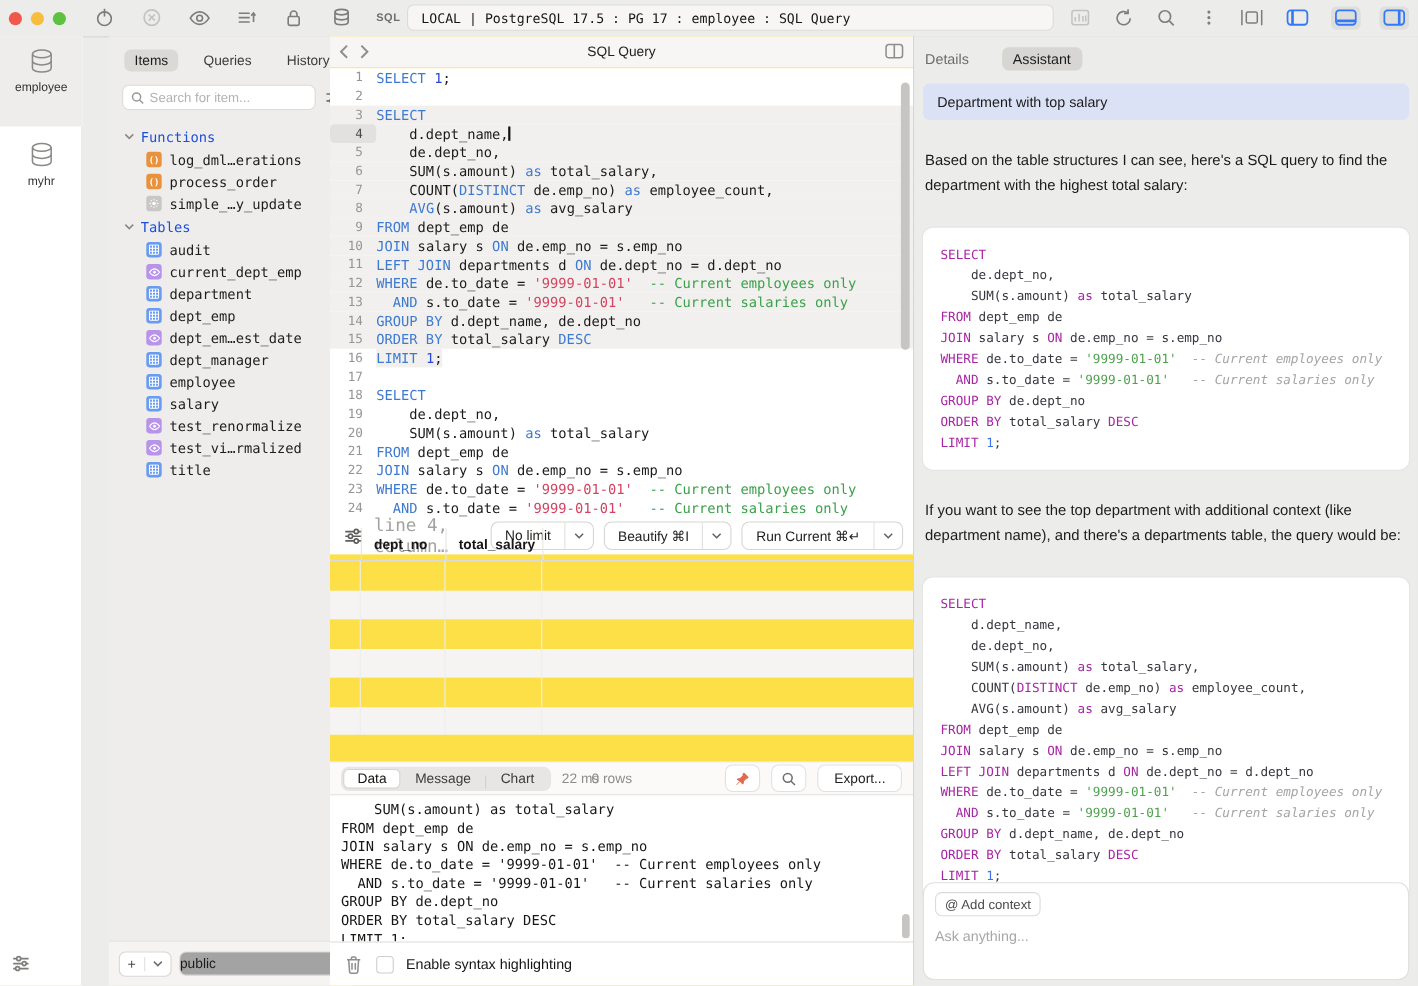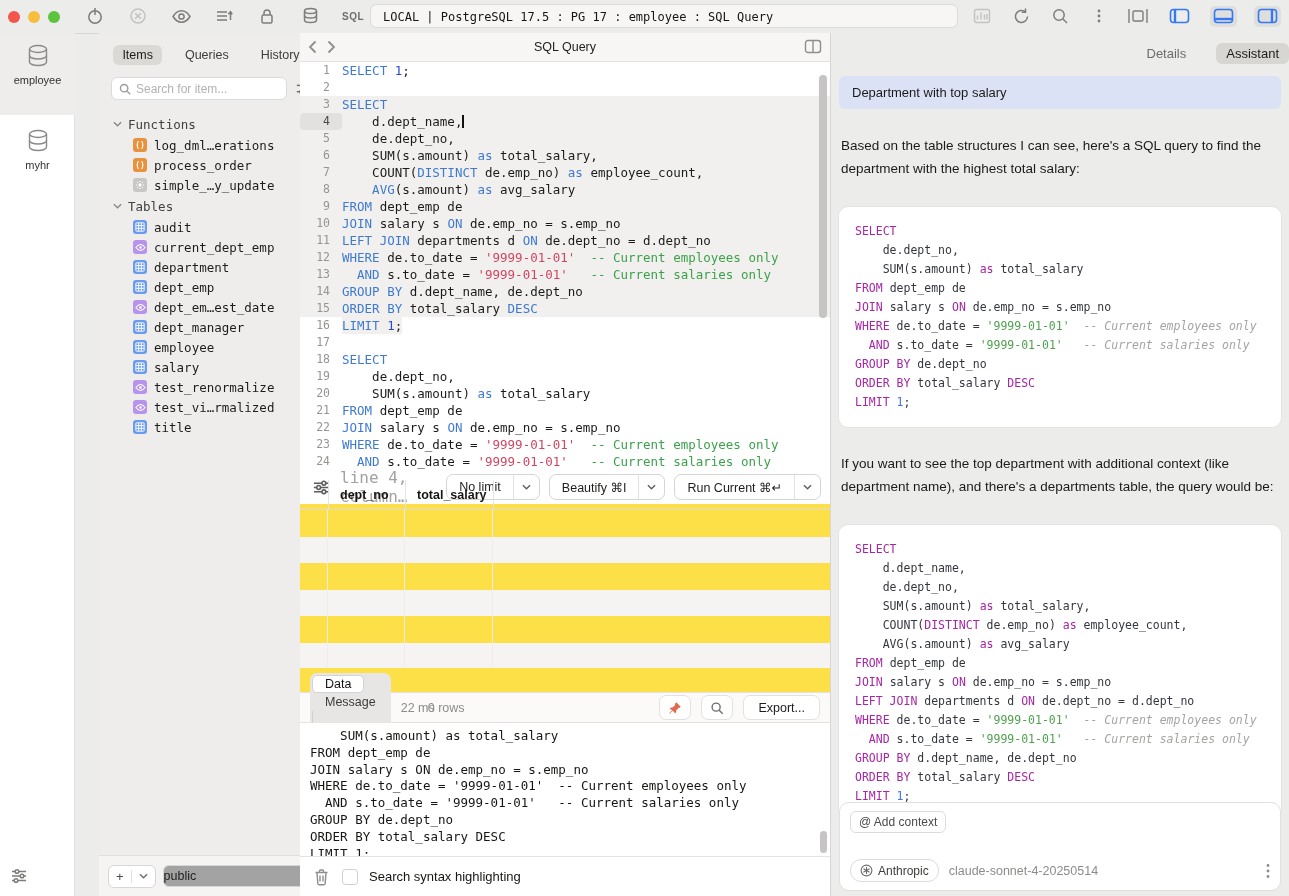"Details" .rp-tabs { justify-content: flex-end -> flex-start }
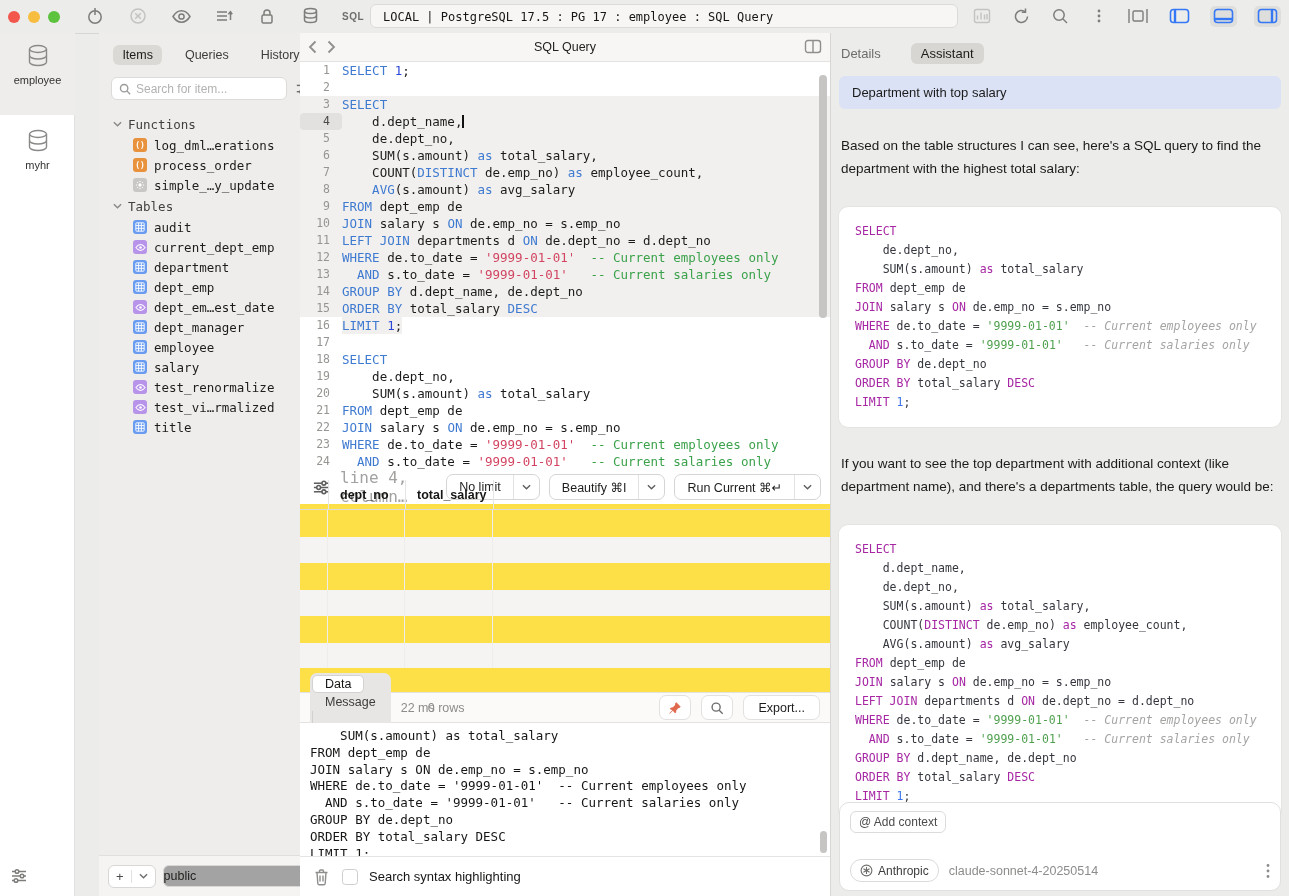"Functions" .tsec { color: #404040 -> #1d4ed8 }
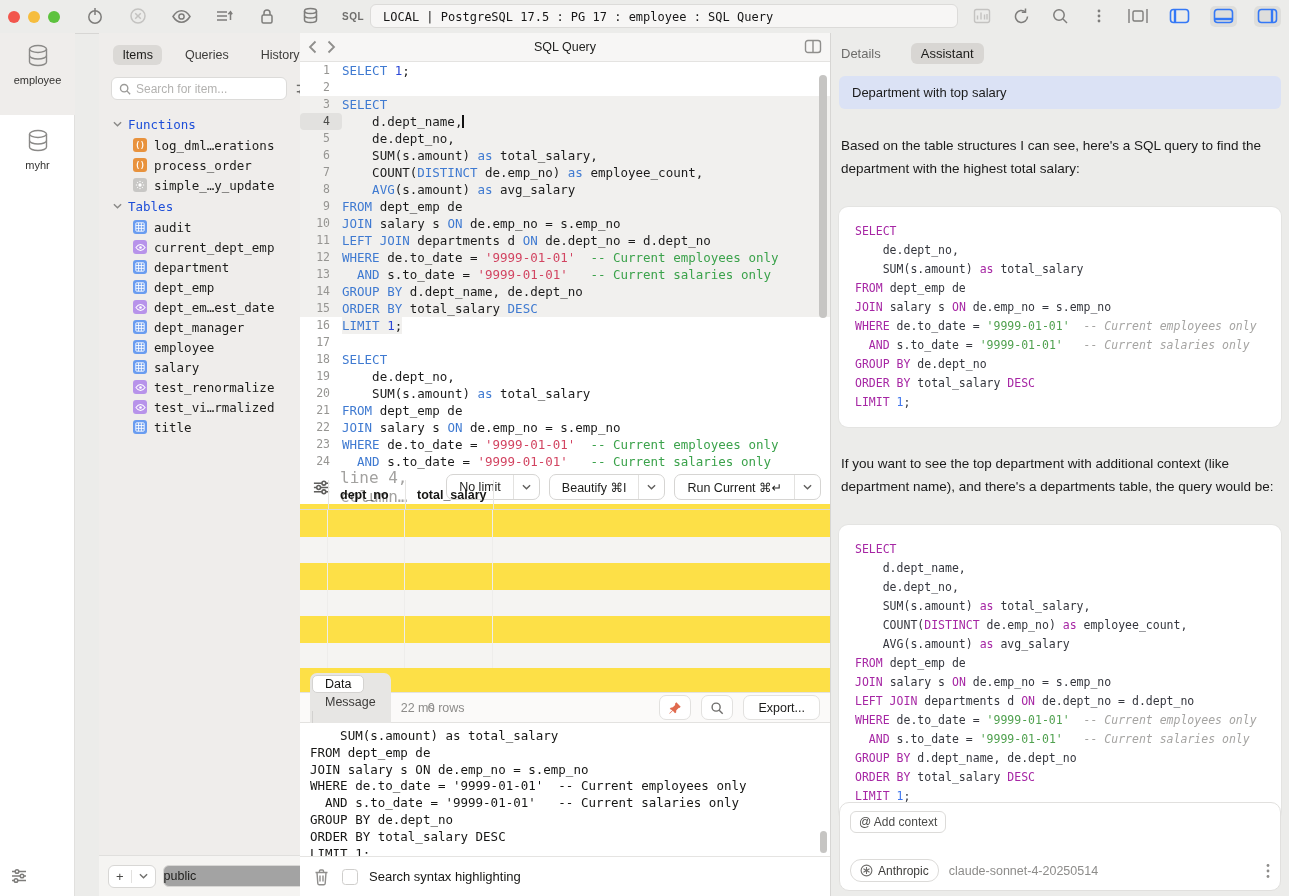"Data" .segmented { align-items: flex-start -> flex-end; flex-direction: column -> none }
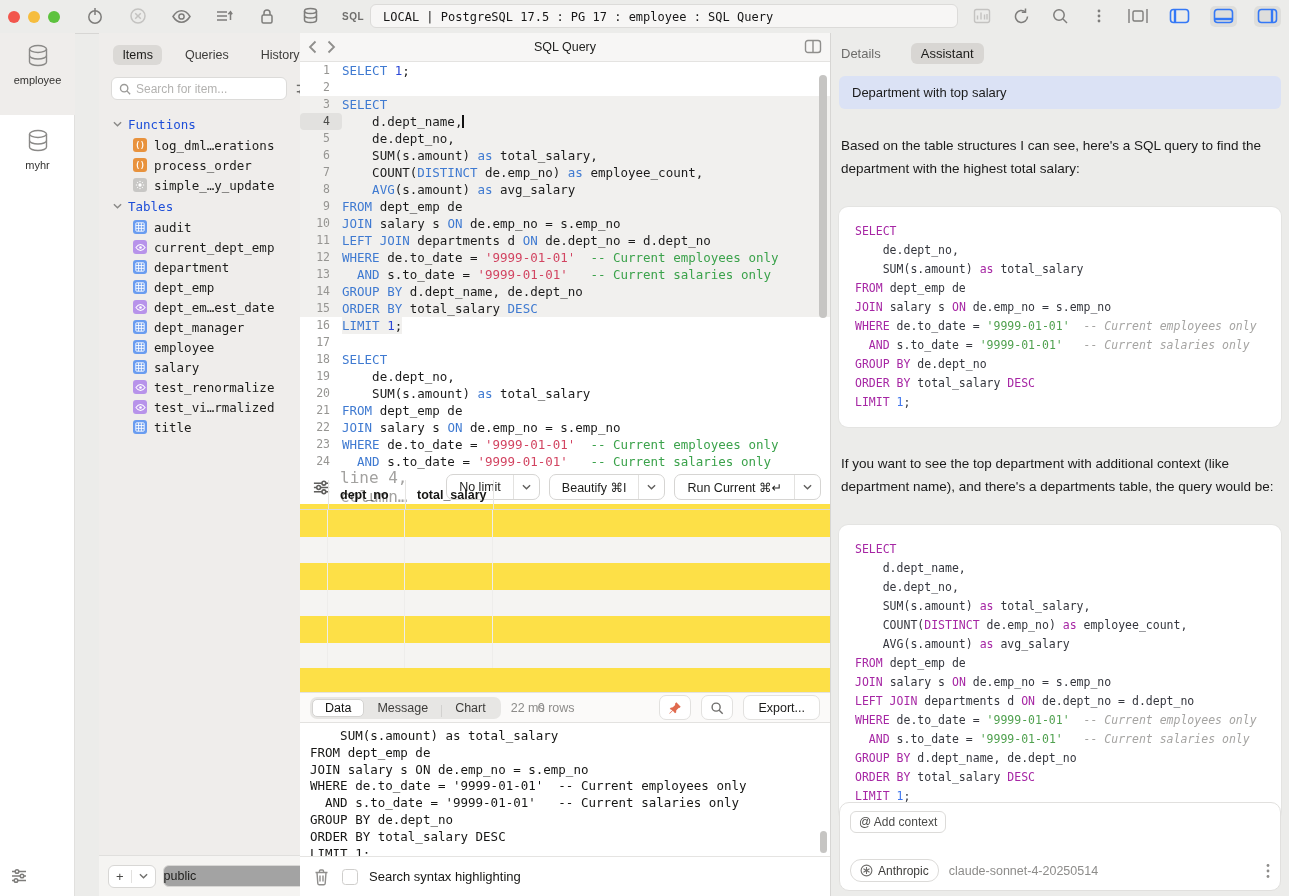"Ask anything..." div.ask-ph { html: none -> <div>Ask anything...</div> }
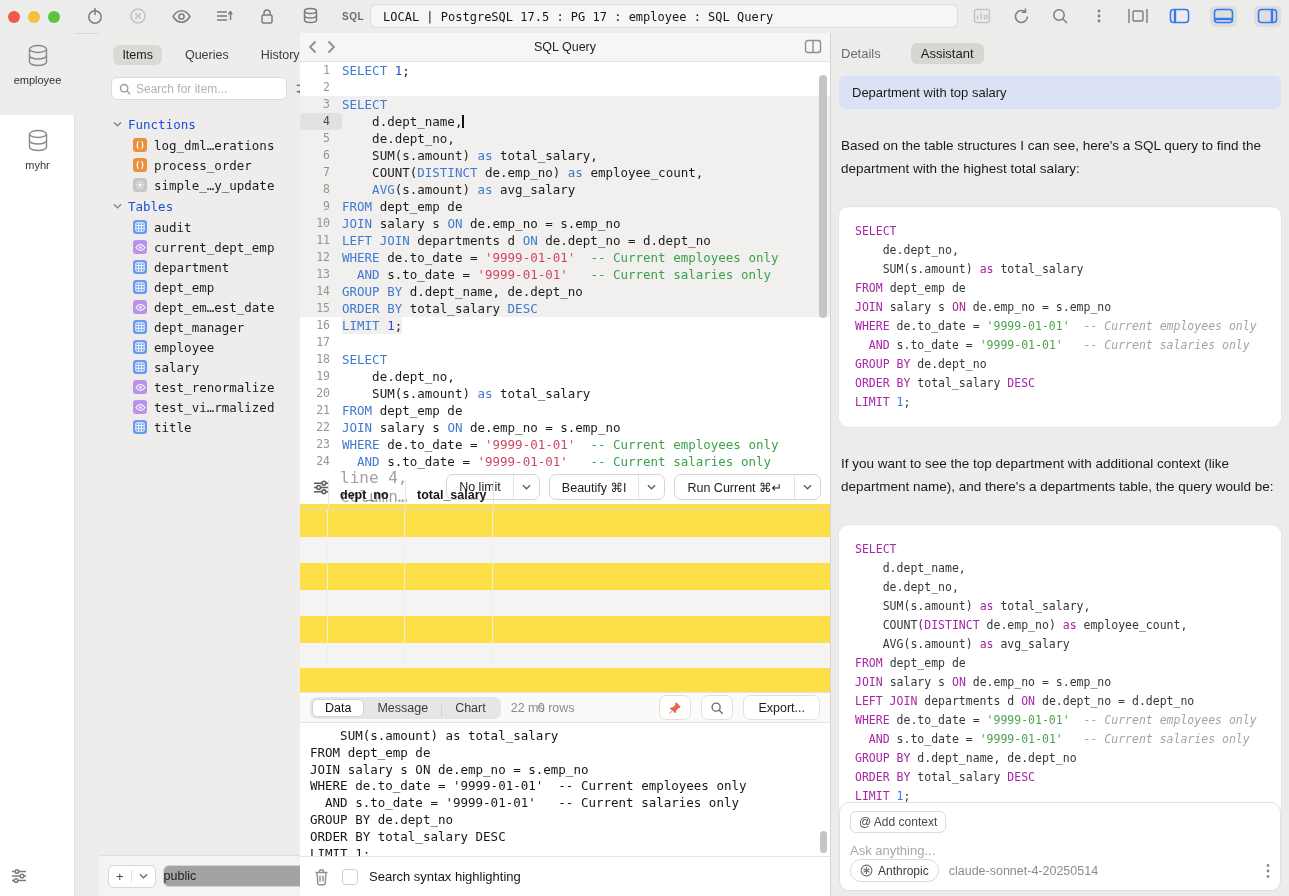"Search syntax highlighting" span.cb-label { text: Search -> Enable }
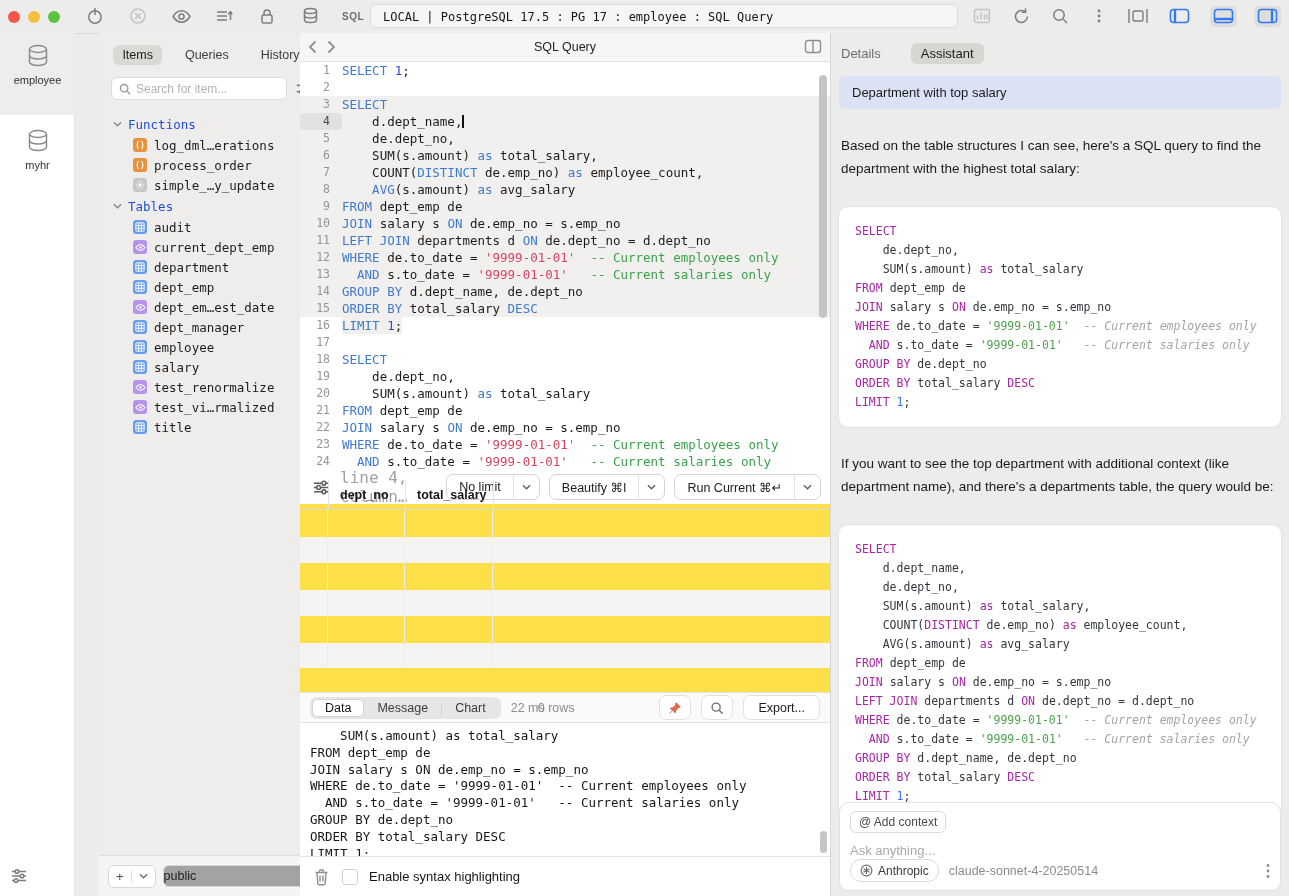"Anthropic" div.composer-foot { html: <div> <span> <svg> <circle></circle> <path></path> </svg> <span>Anthropic</span> </span> <span>claude-sonnet-4-20250514</span> <span> <svg> <circle></circle> <circle></circle> <circle></circle> </svg> </span> </div> -> none }
